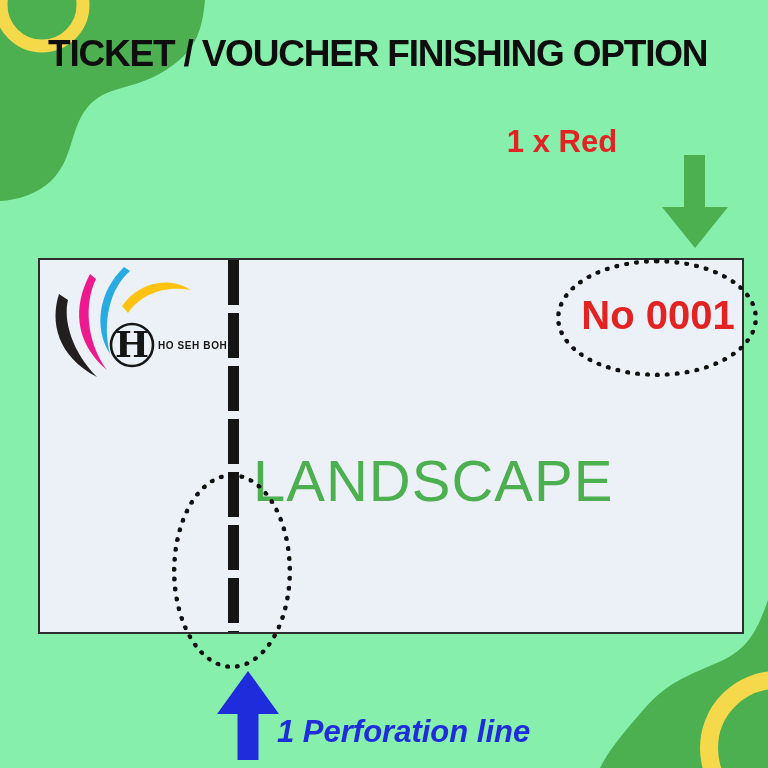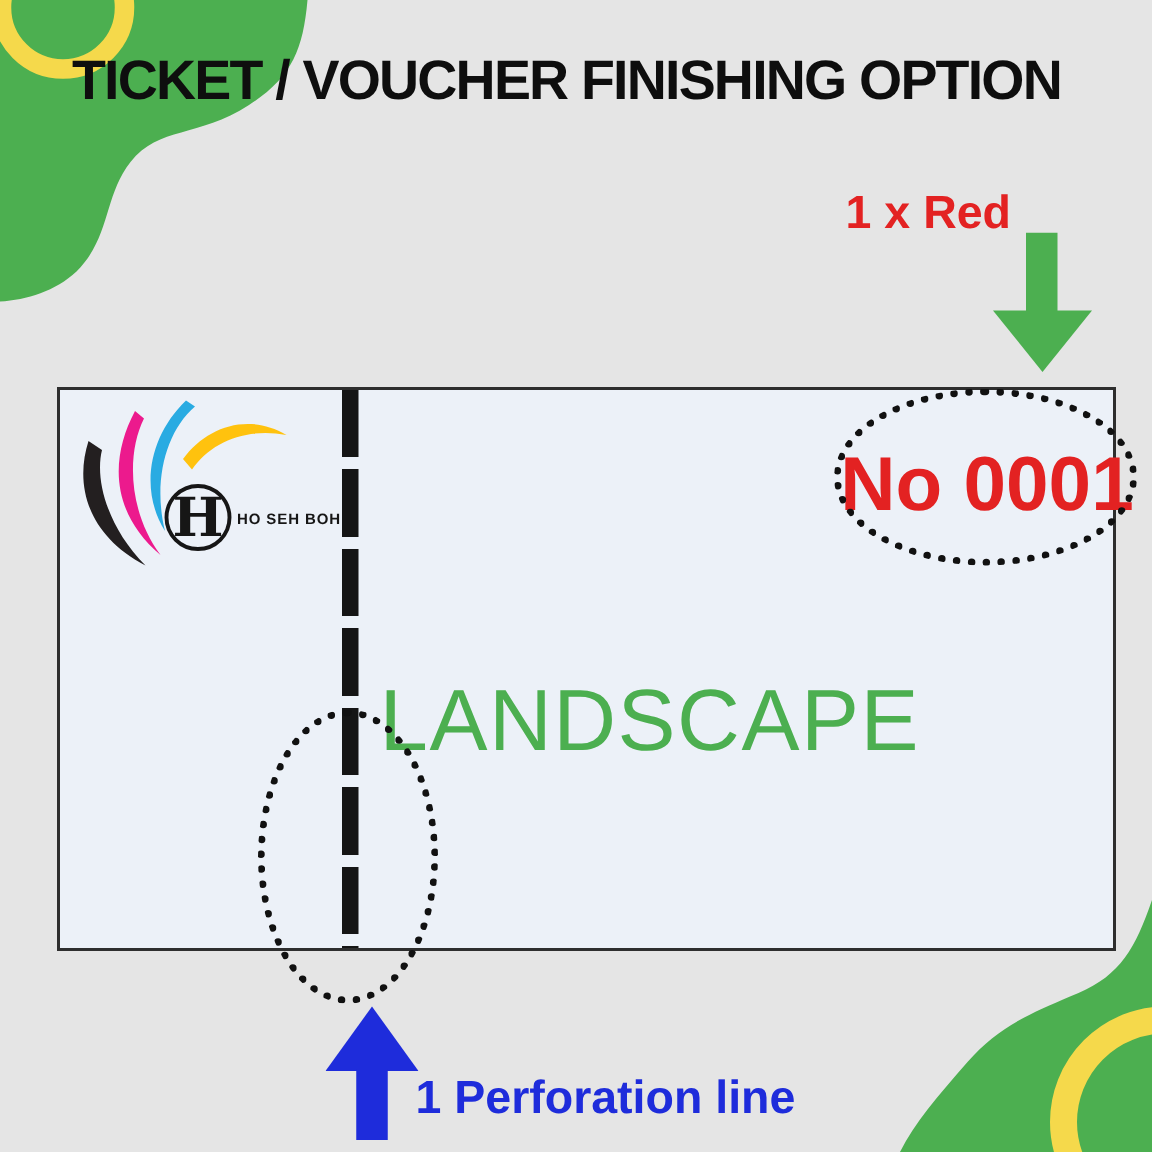"TICKET / VOUCHER FINISHING OPTION" .stage { background: #e5e5e5 -> #86efac }
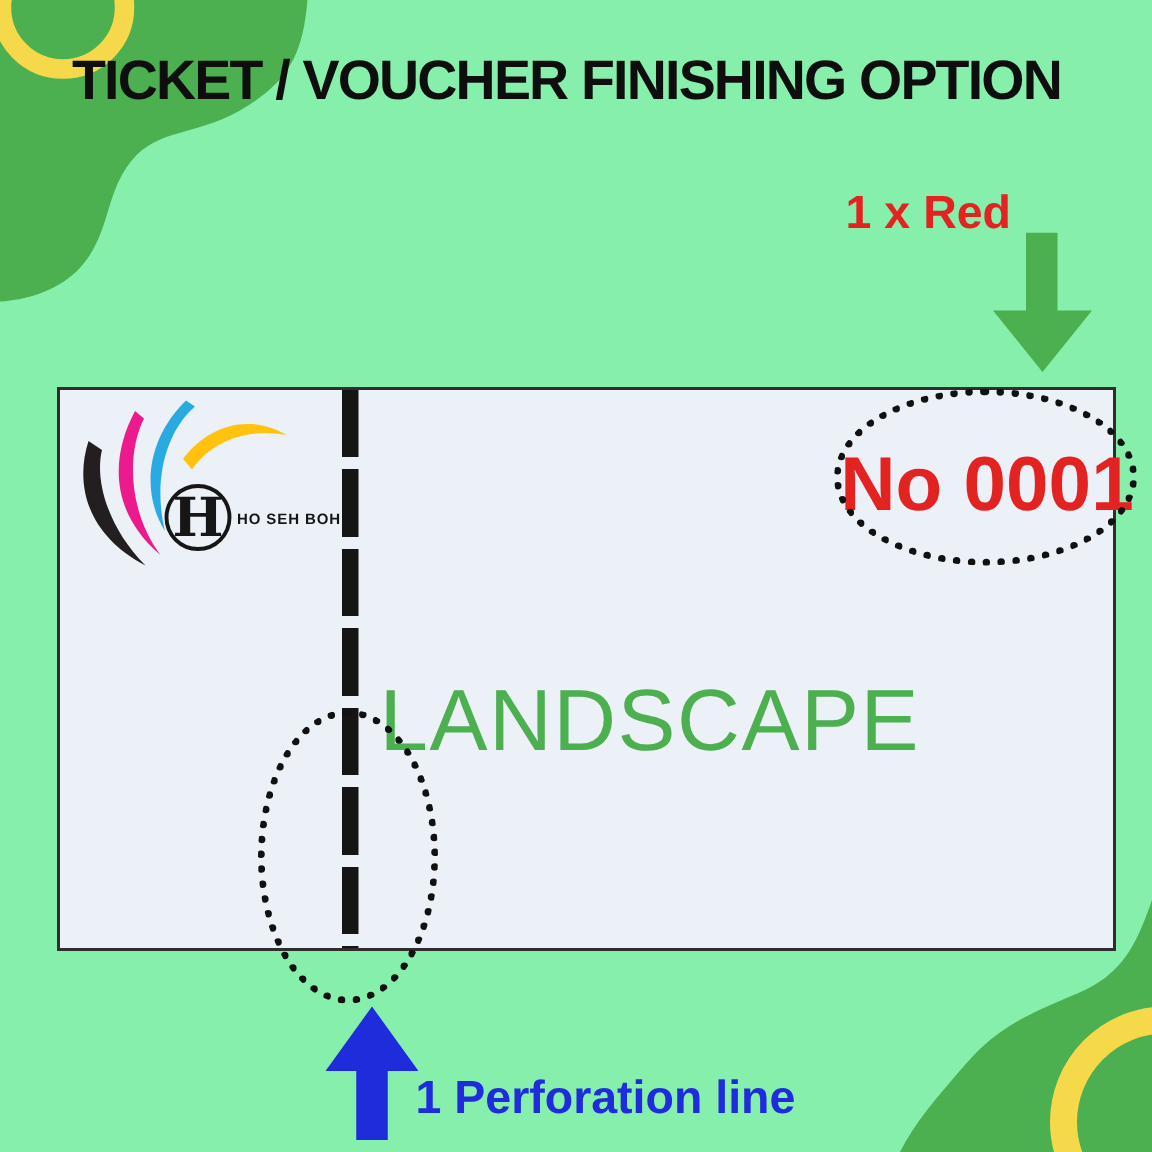"1 x Red" .numbering-label { text-align: right -> center }
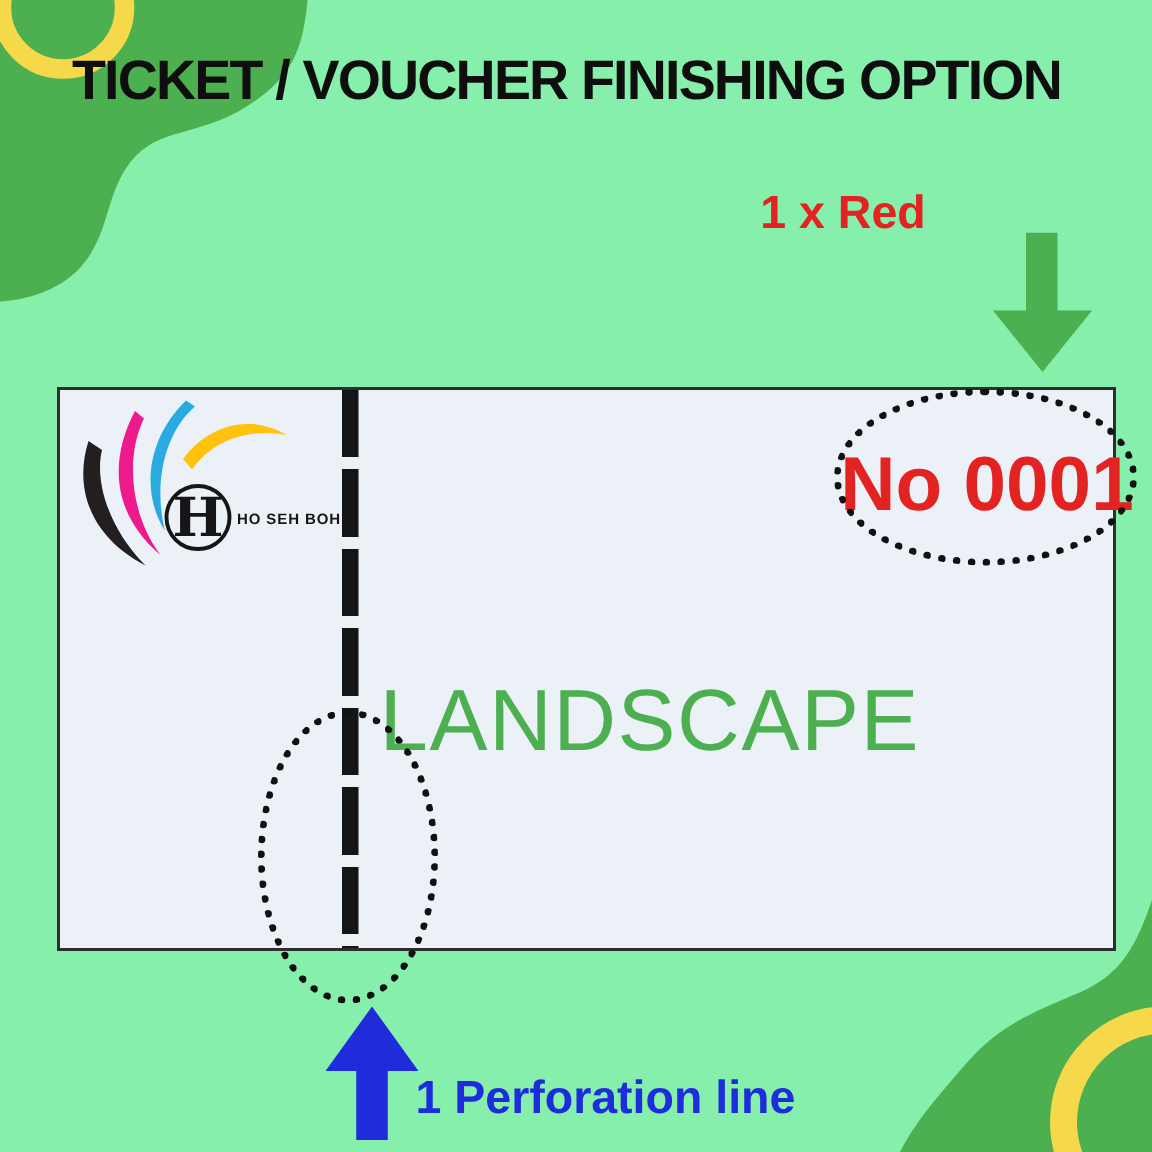"No 0001" .ticket-number { font-size: 51px -> 40px }
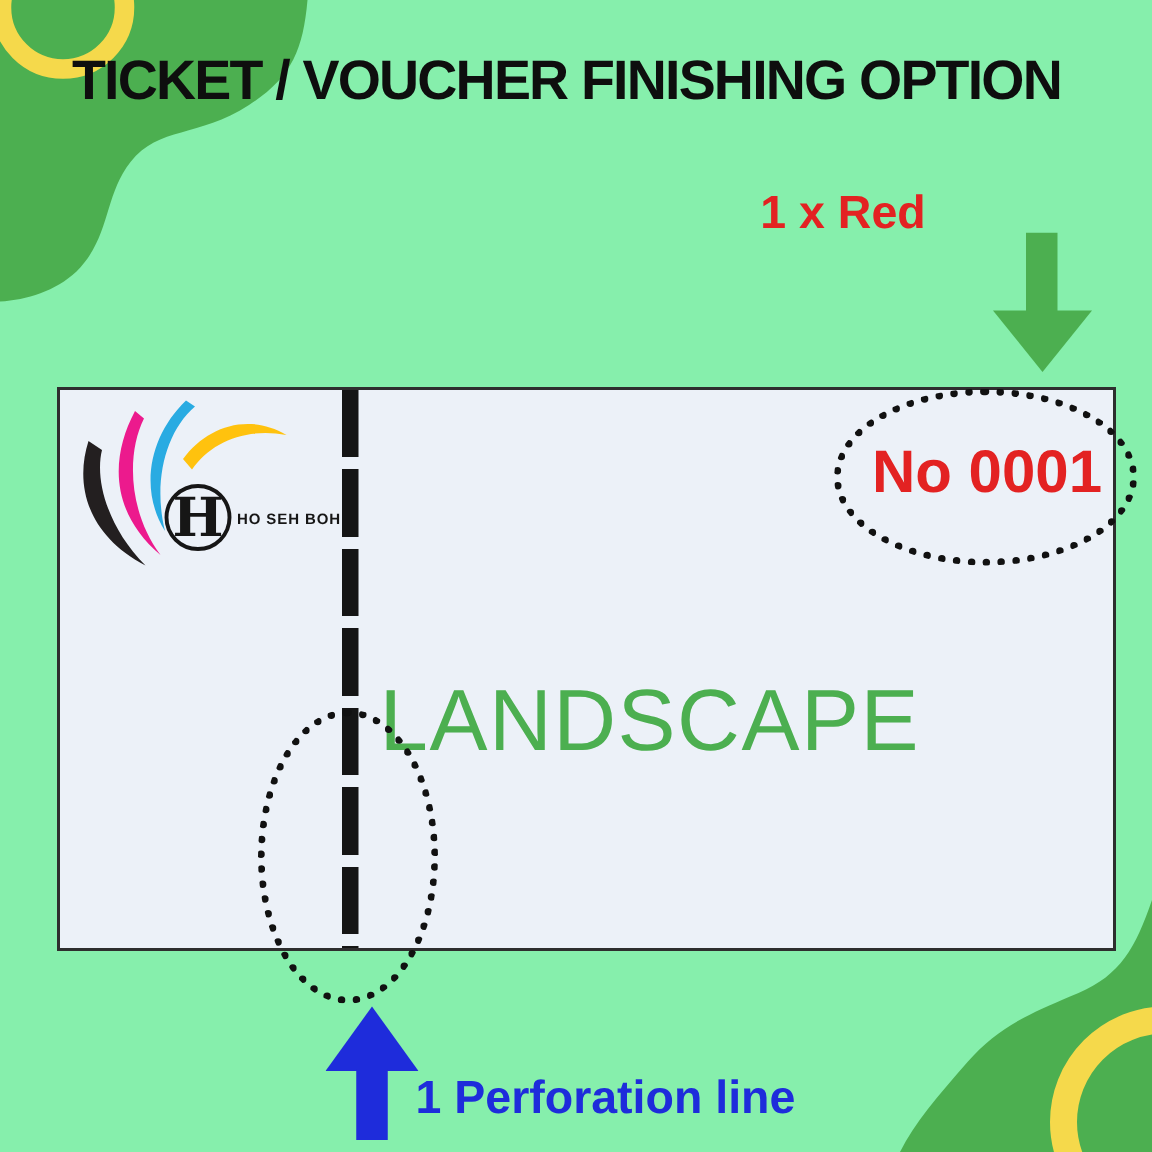"1 Perforation line" .perforation-label { font-style: none -> italic }
